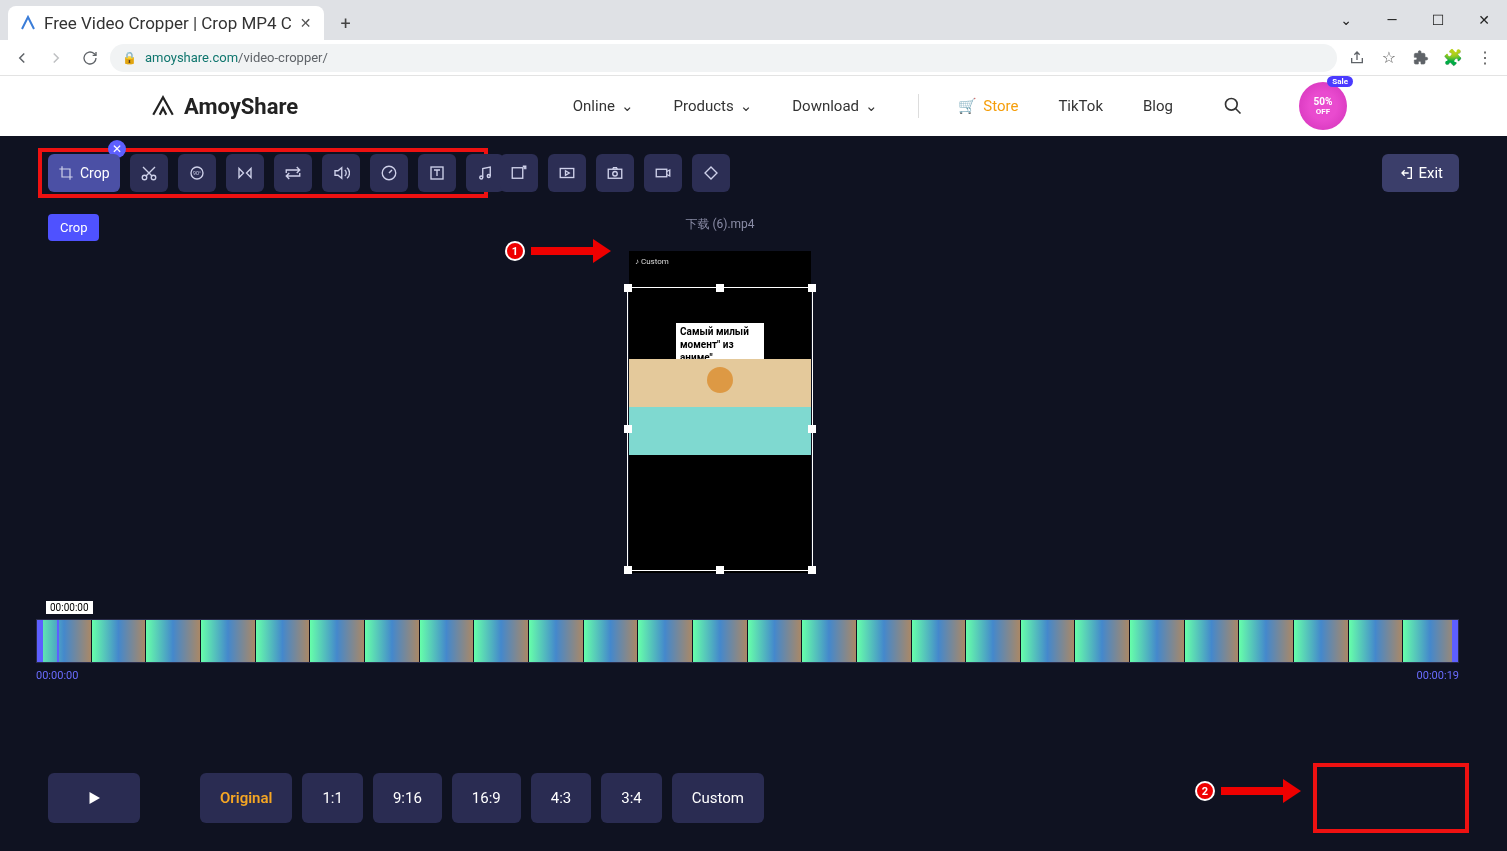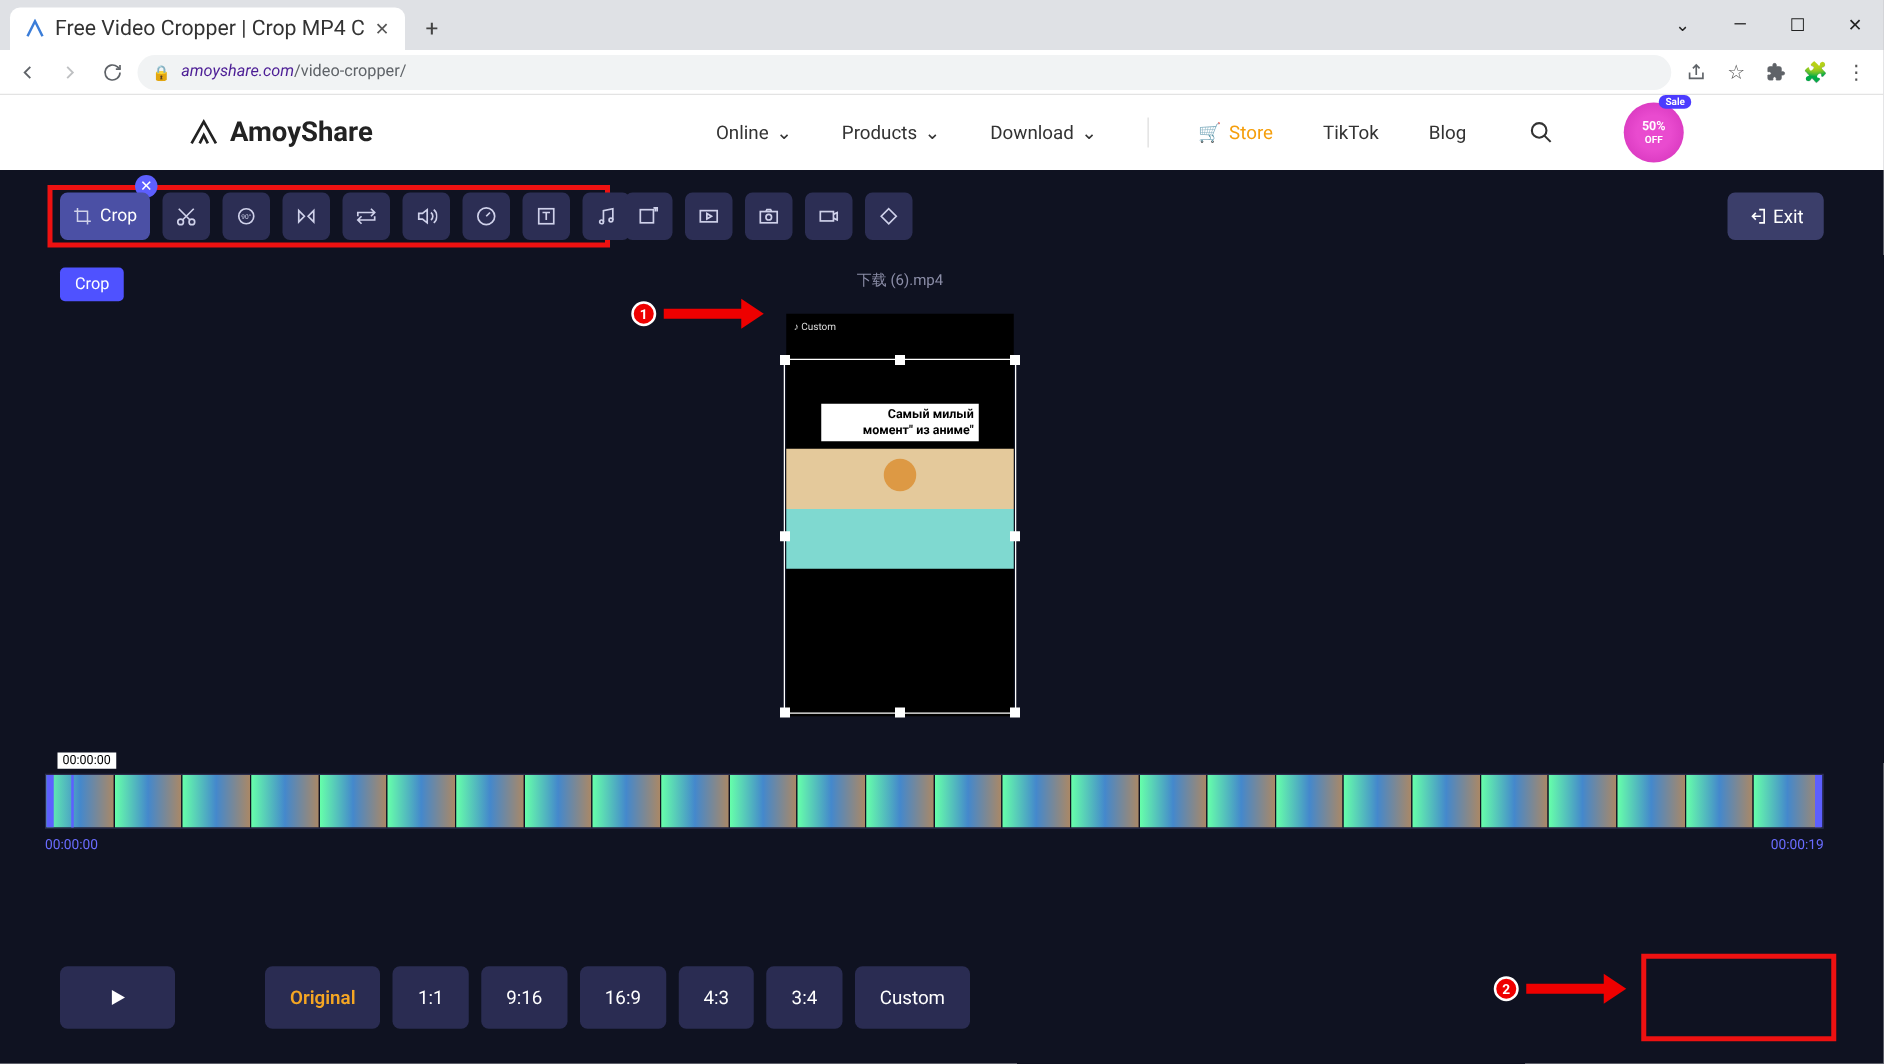"amoyshare.com" .urlbar .urltext .domain { color: #4c1d95 -> #0f766e; font-style: italic -> none }
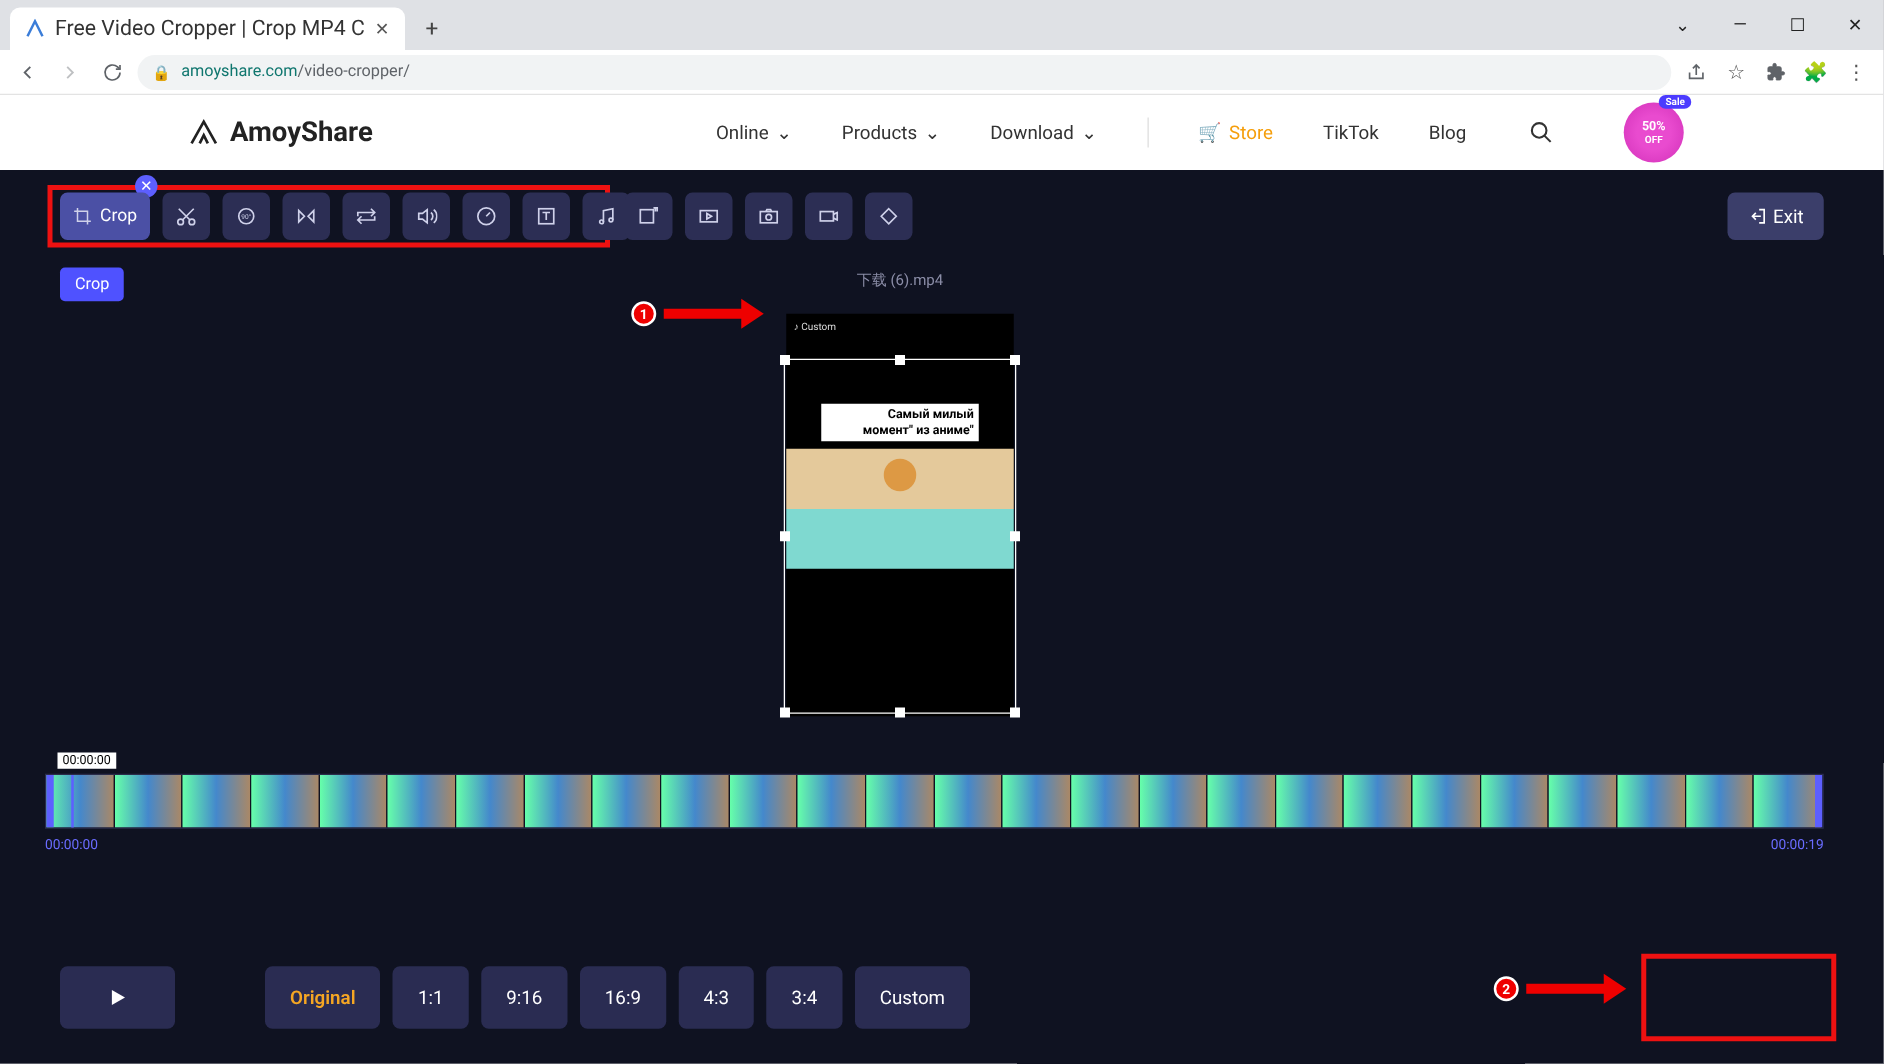"Самый милый" .video .caption { text-align: right -> left; width: 126px -> 88px }
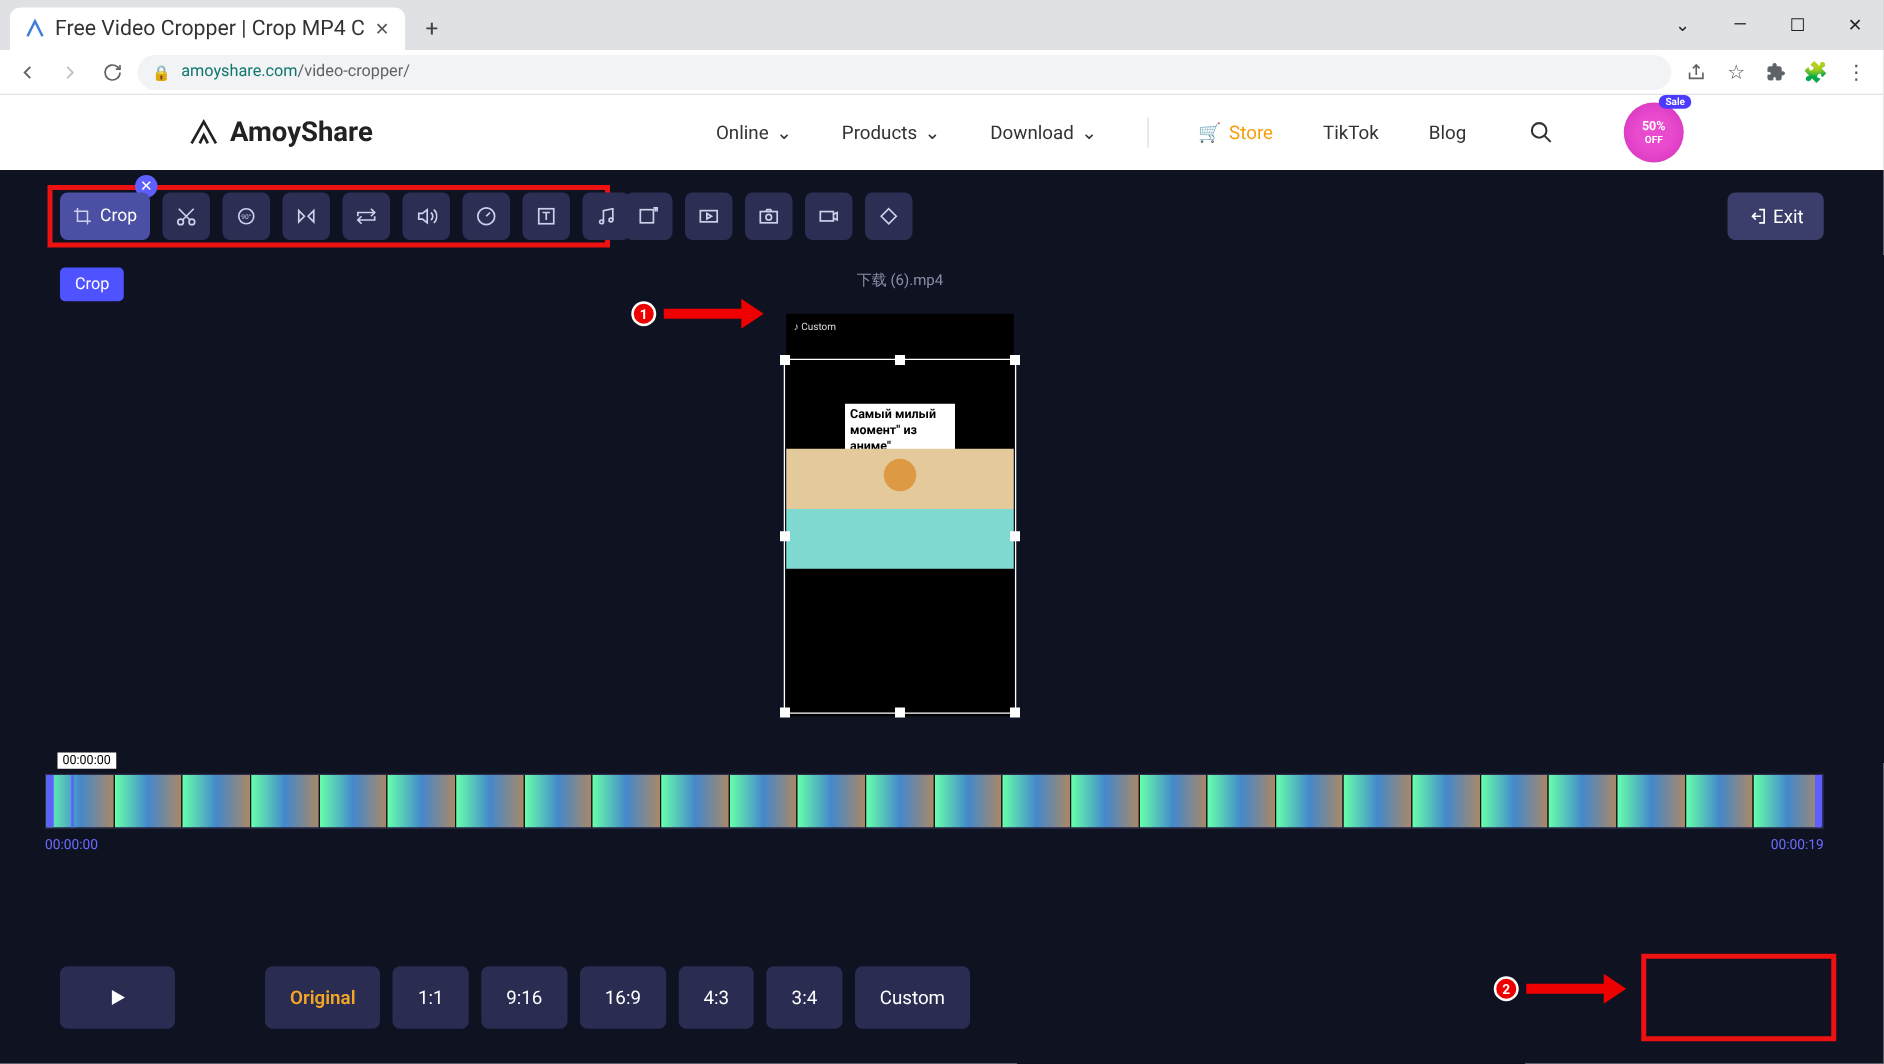"Original" .bottom { gap: 12px -> none }
